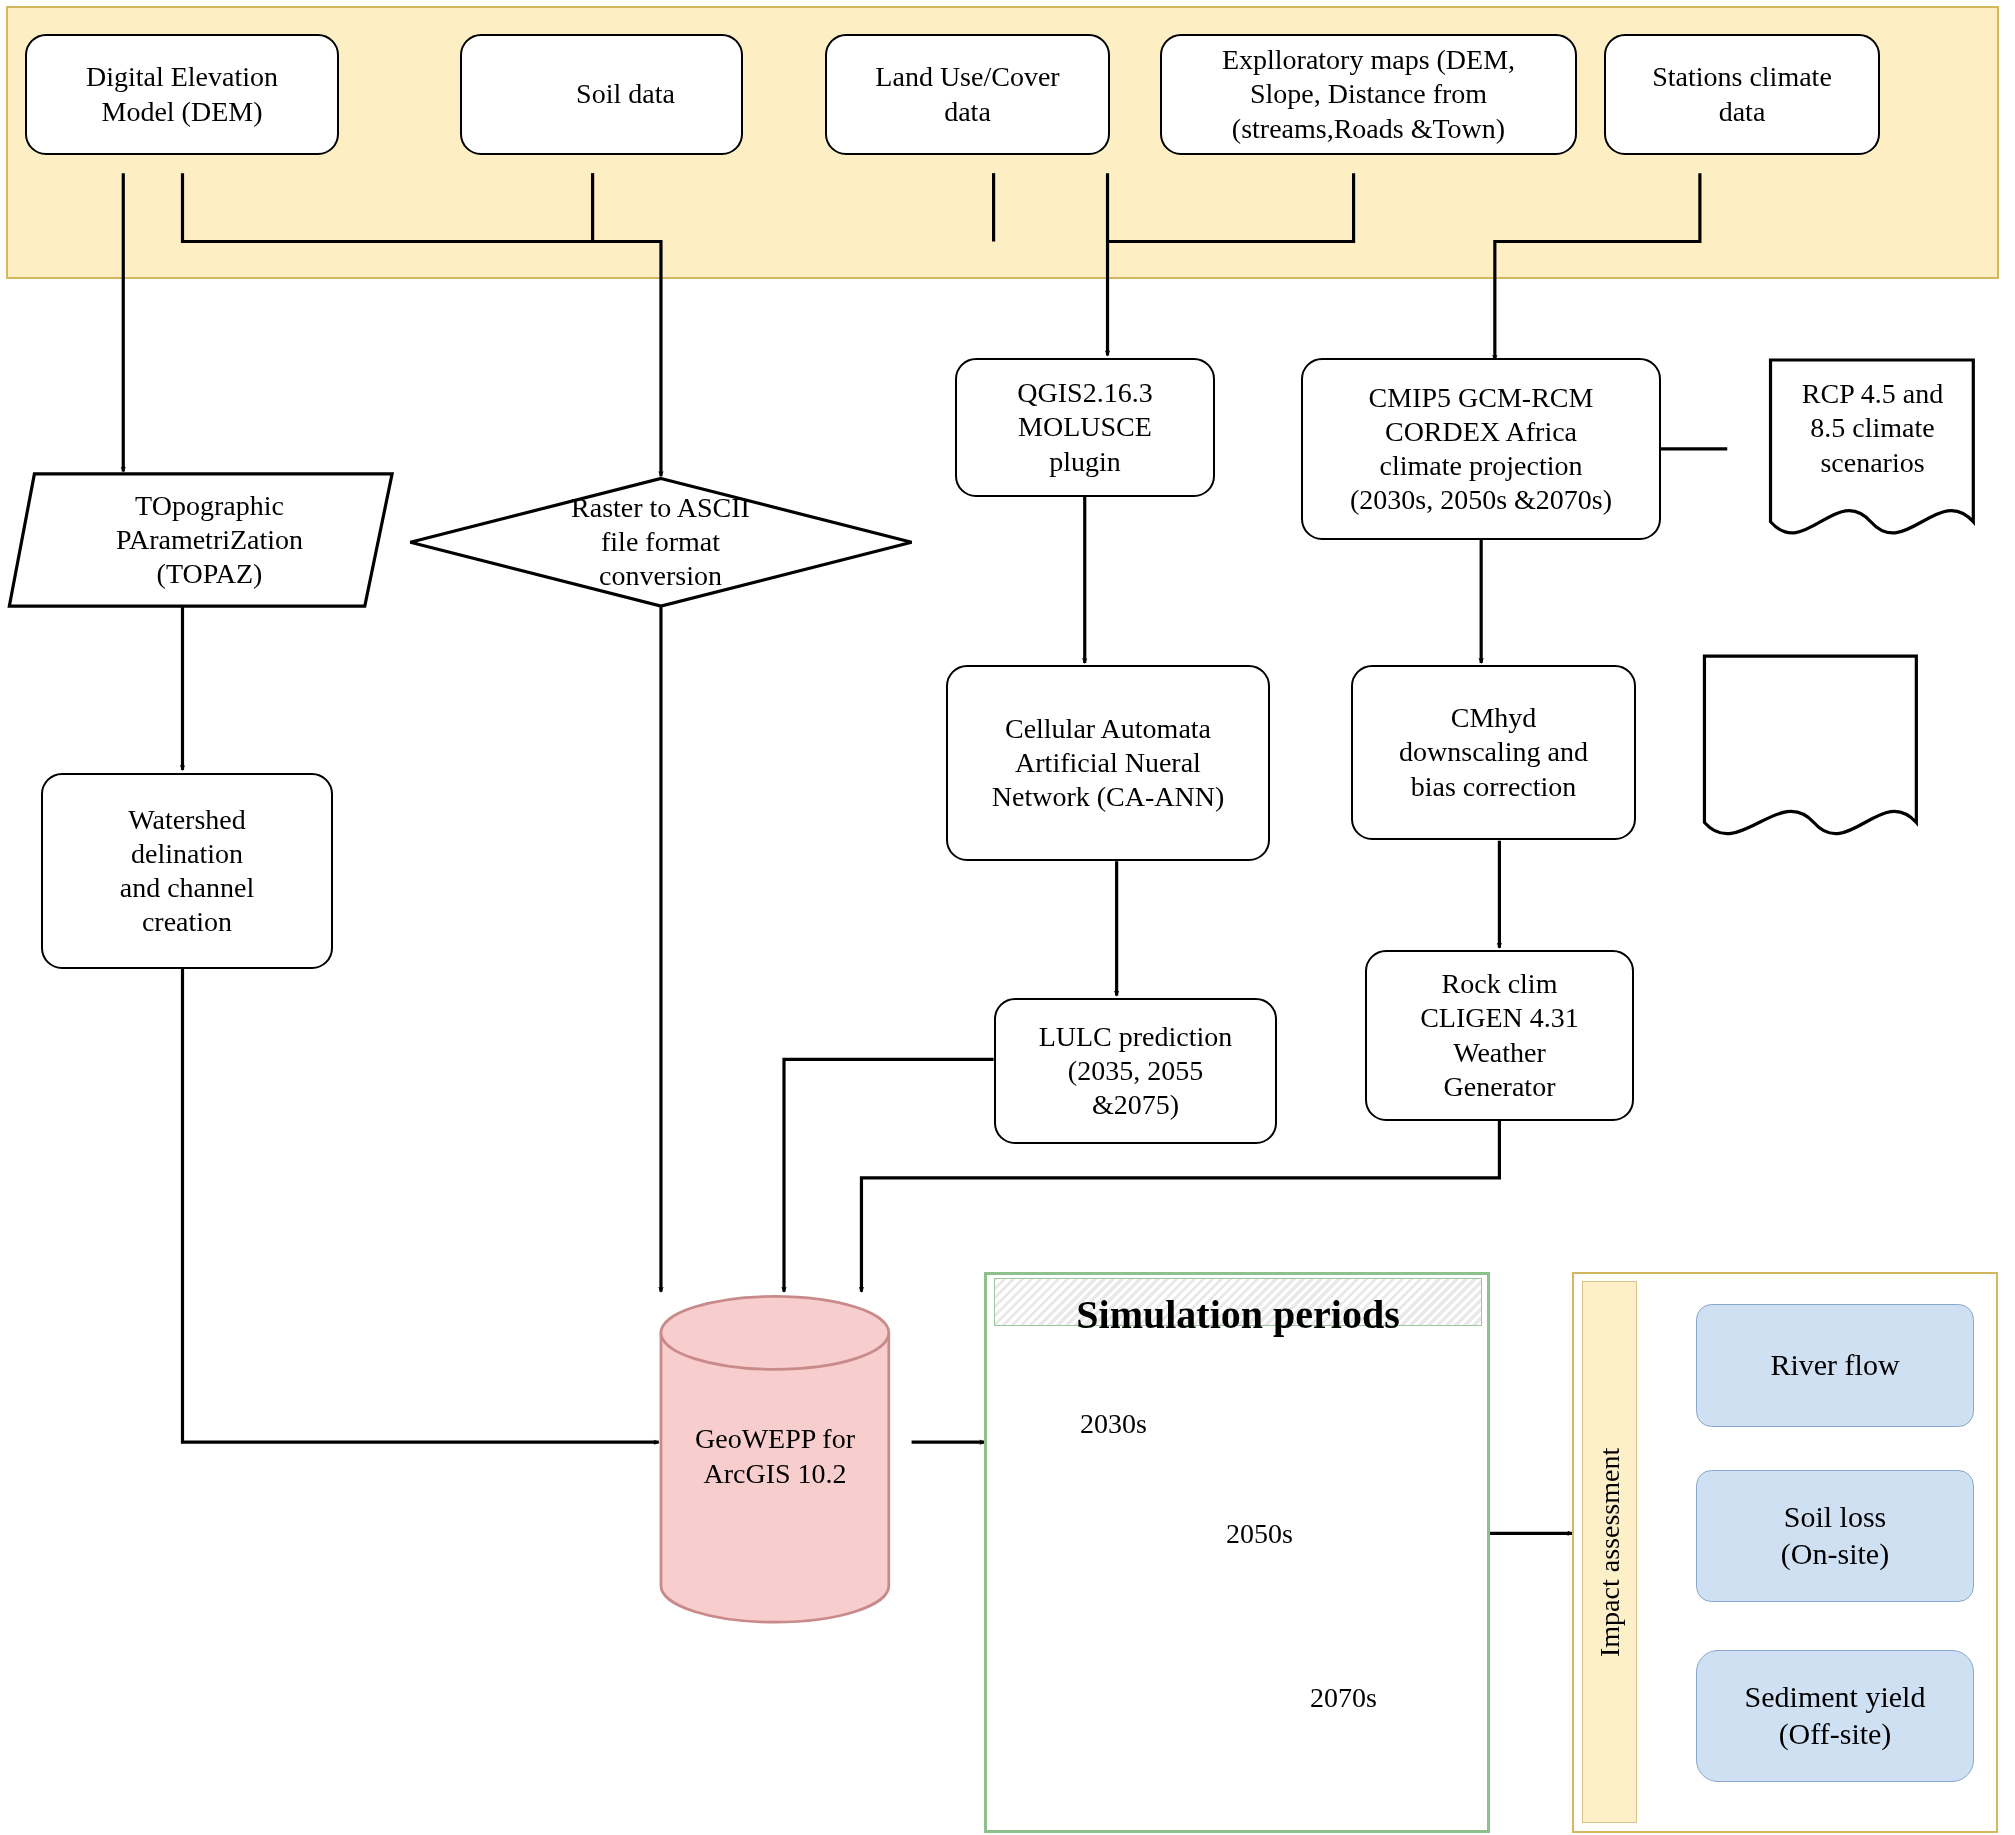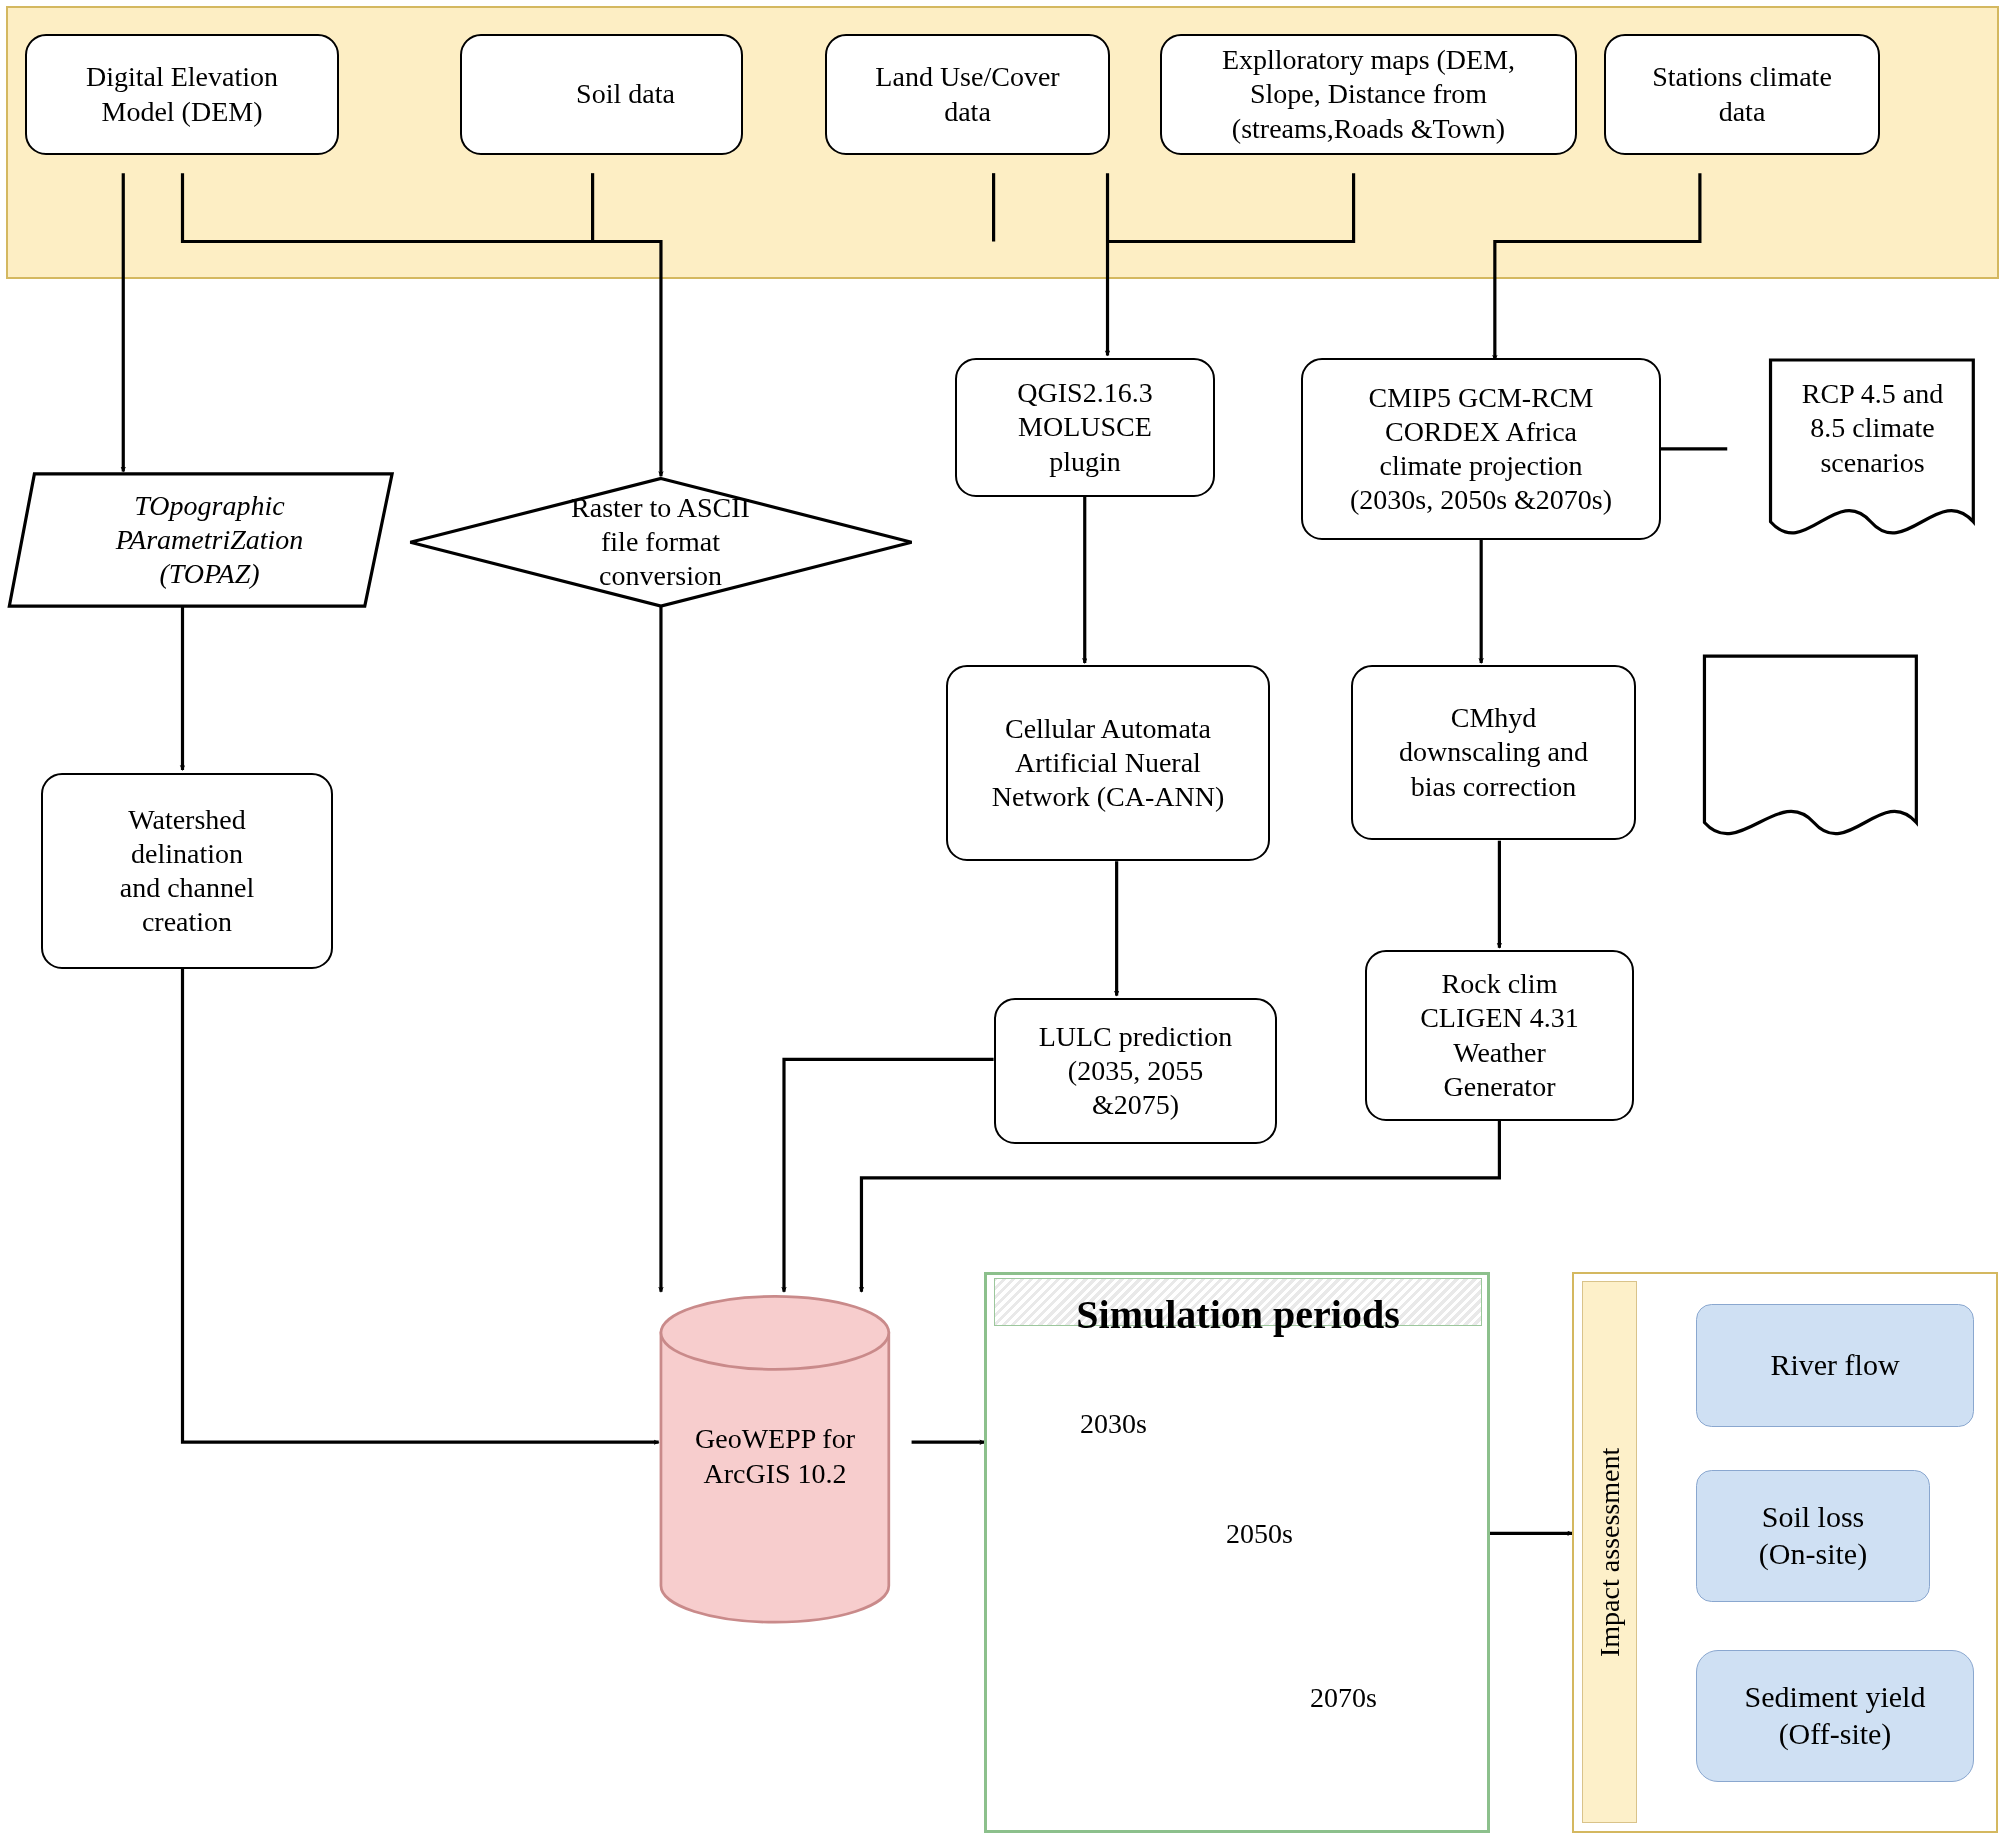"TOpographic" div.node { font-style: italic -> none }
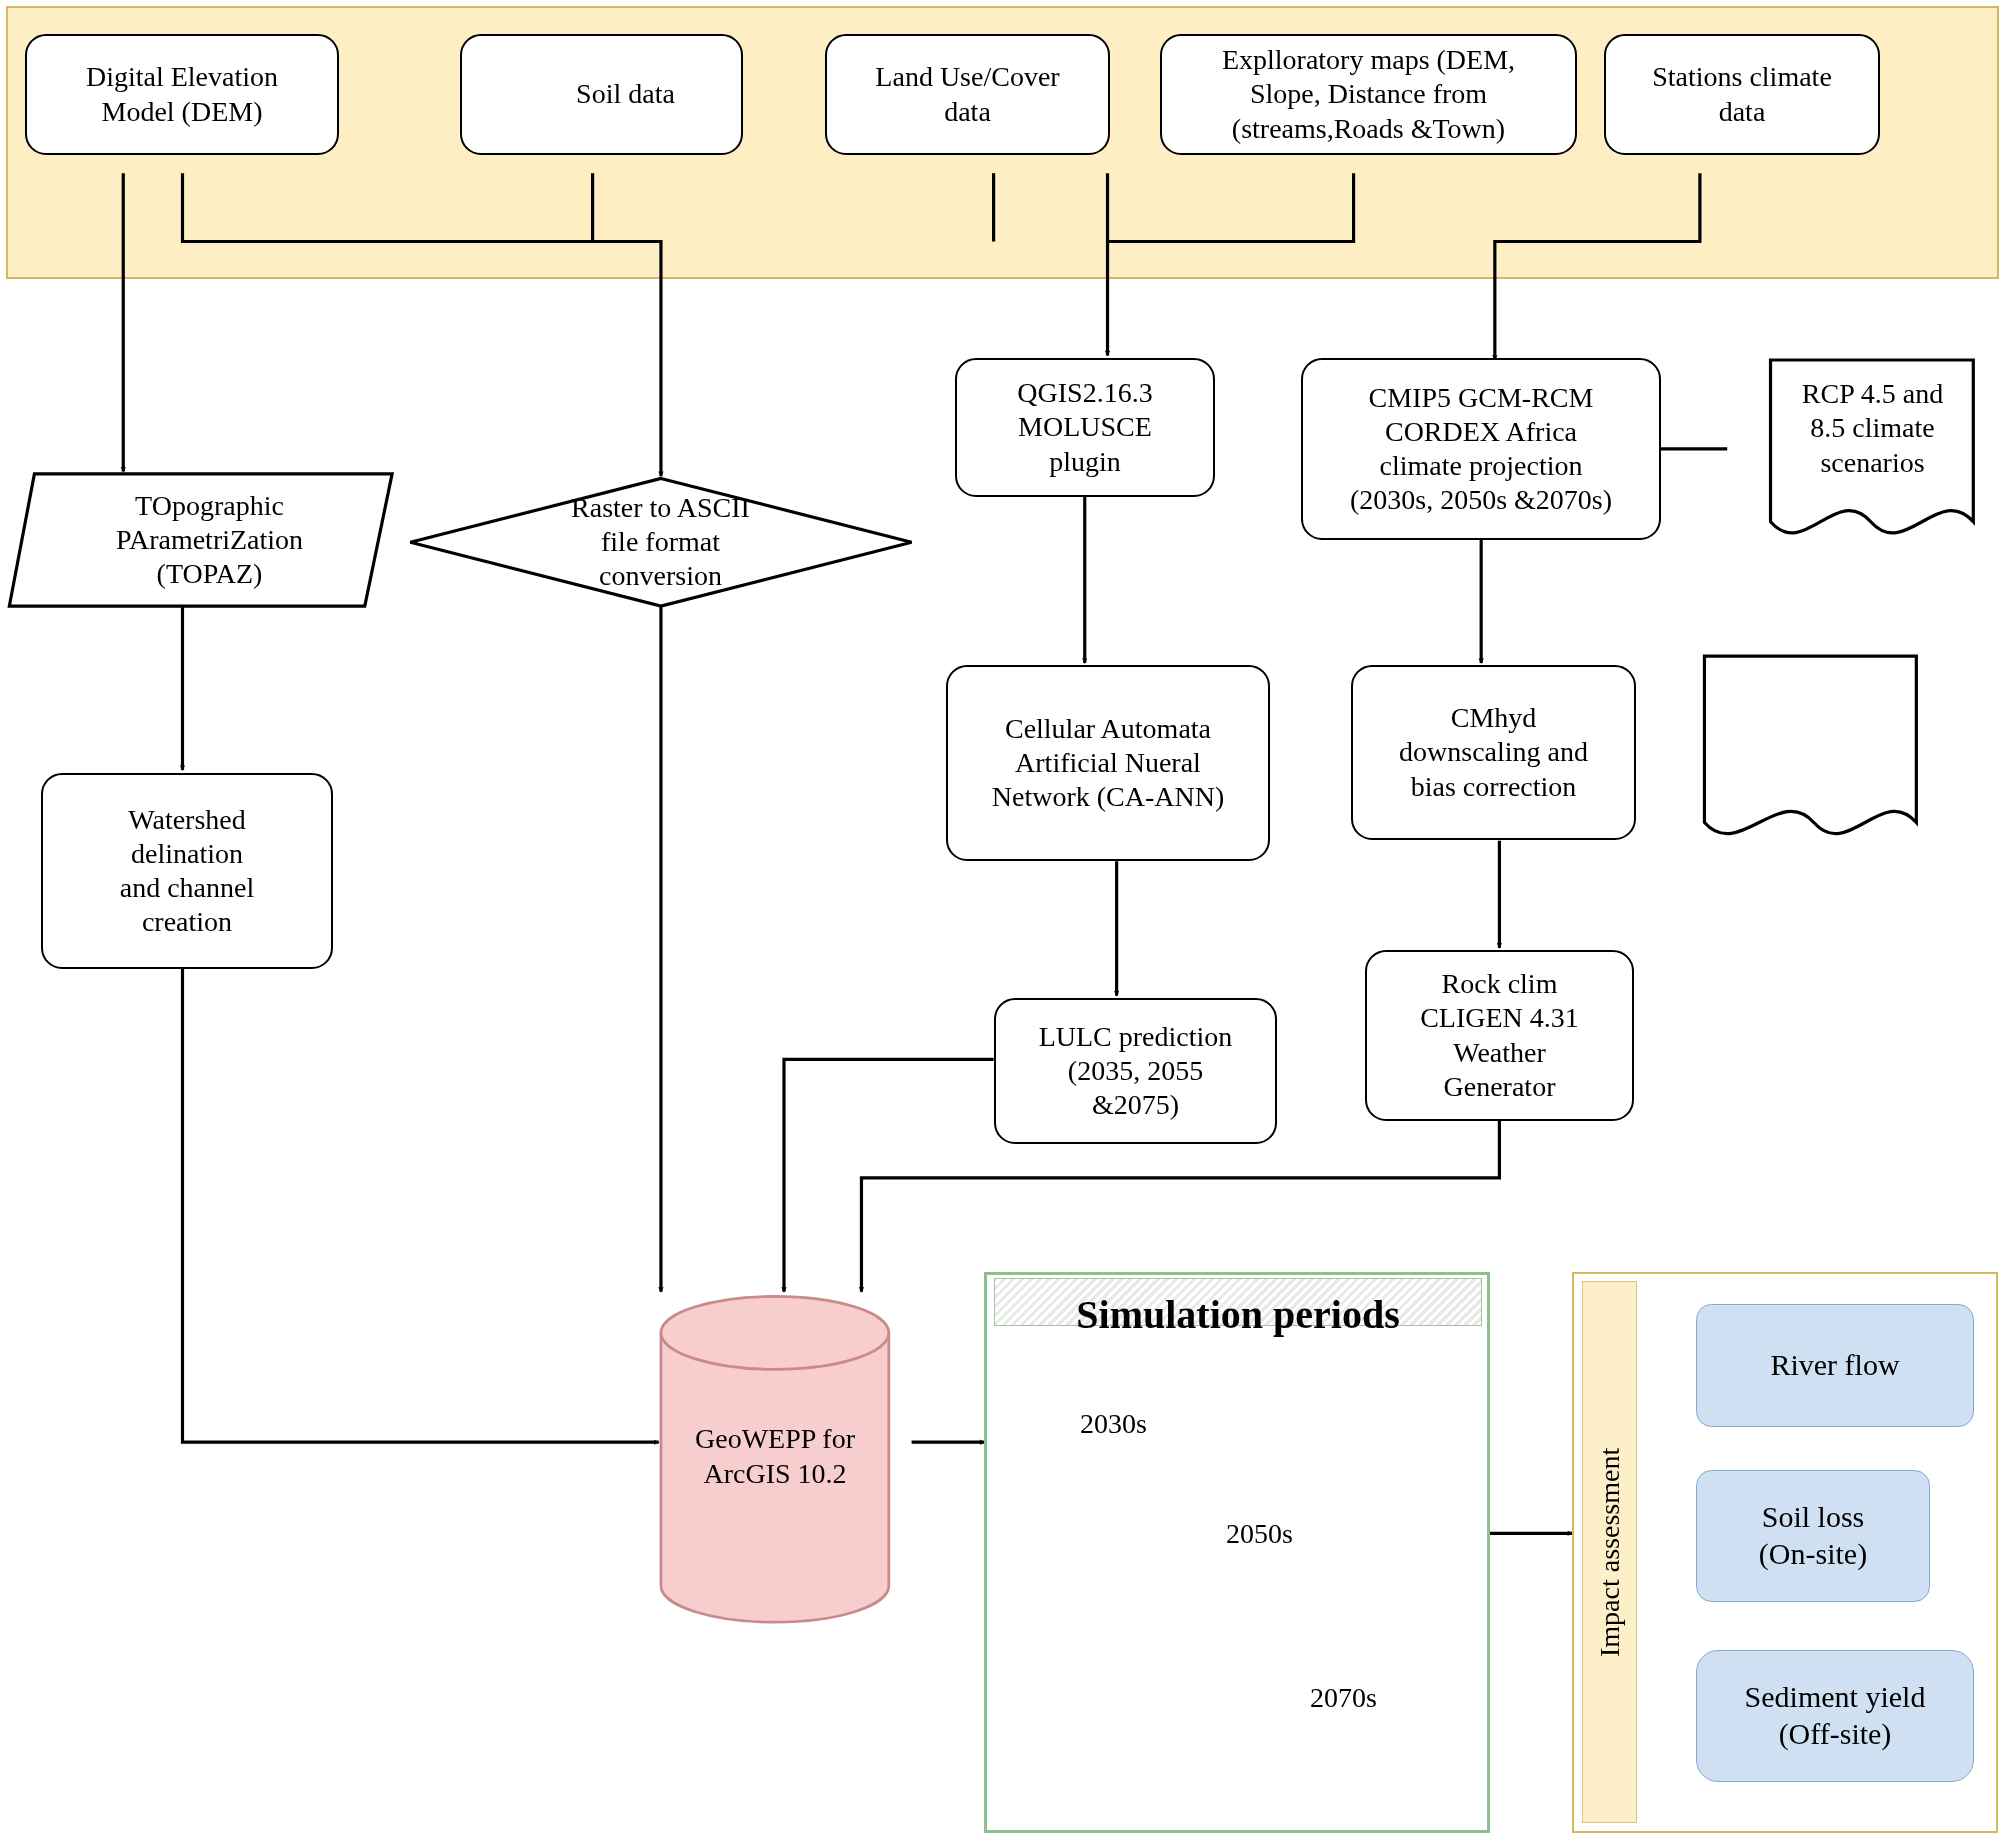"Soil loss" div.node { width: 234px -> 278px }
